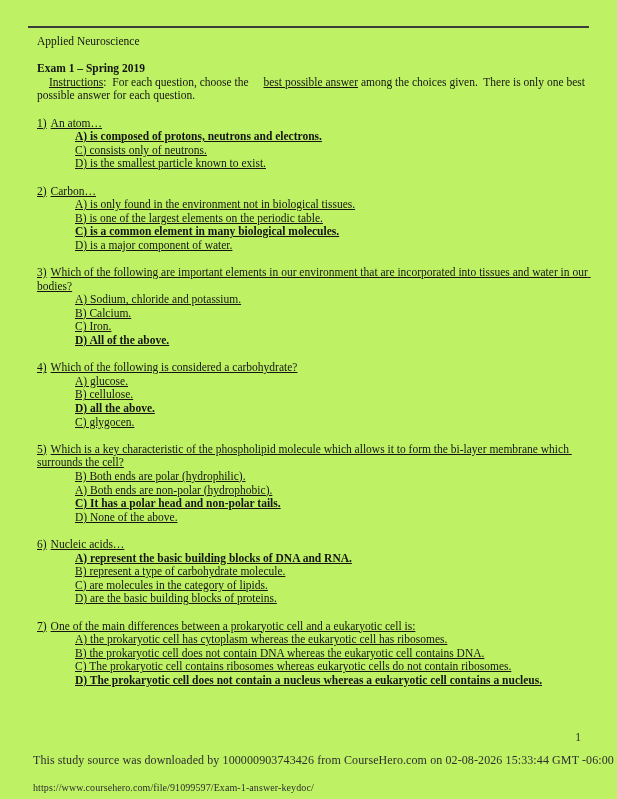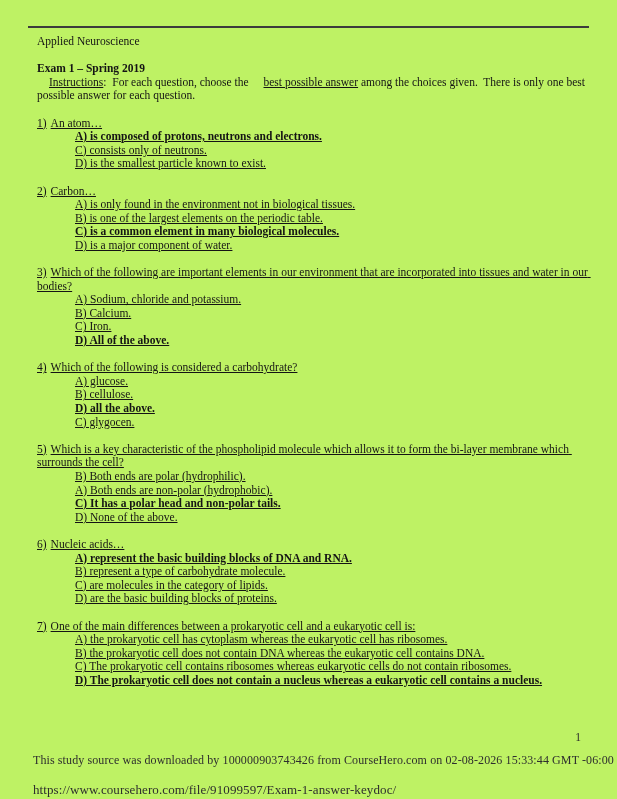"https://www.coursehero.com/file/91099597" .footer-url { font-size: 13px -> 10px }
